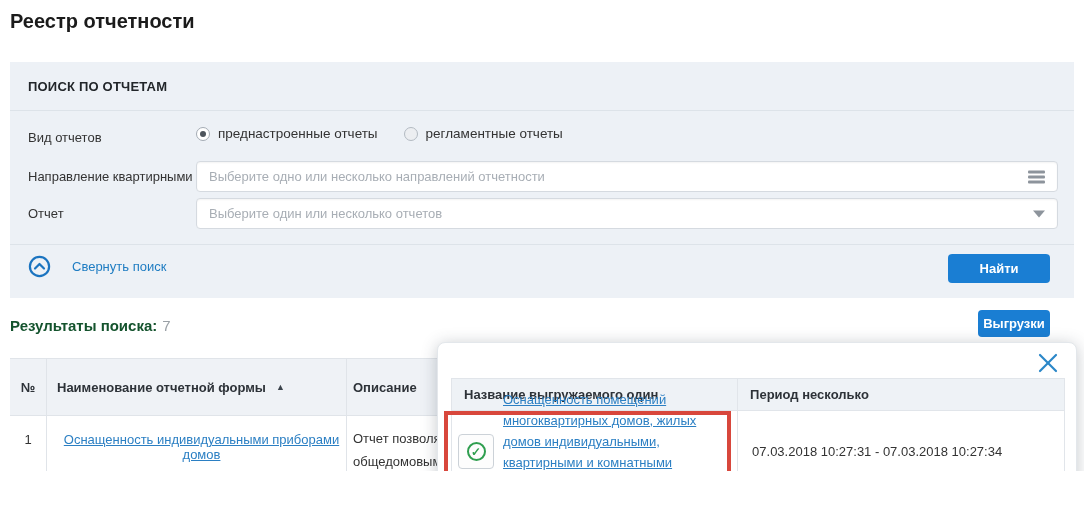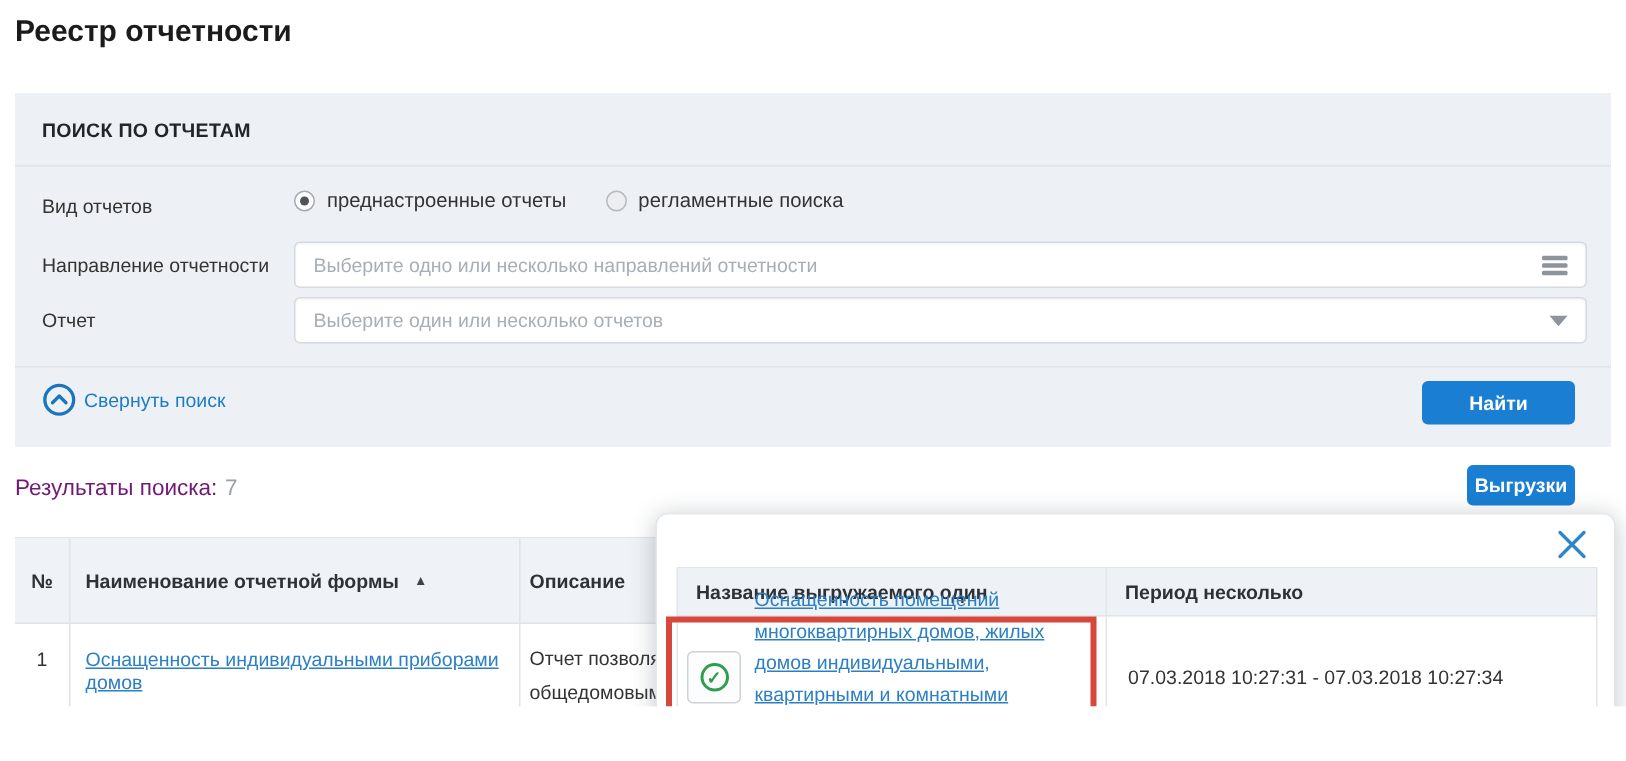"регламентные поиска" span.radio-label { text: поиска -> отчеты }
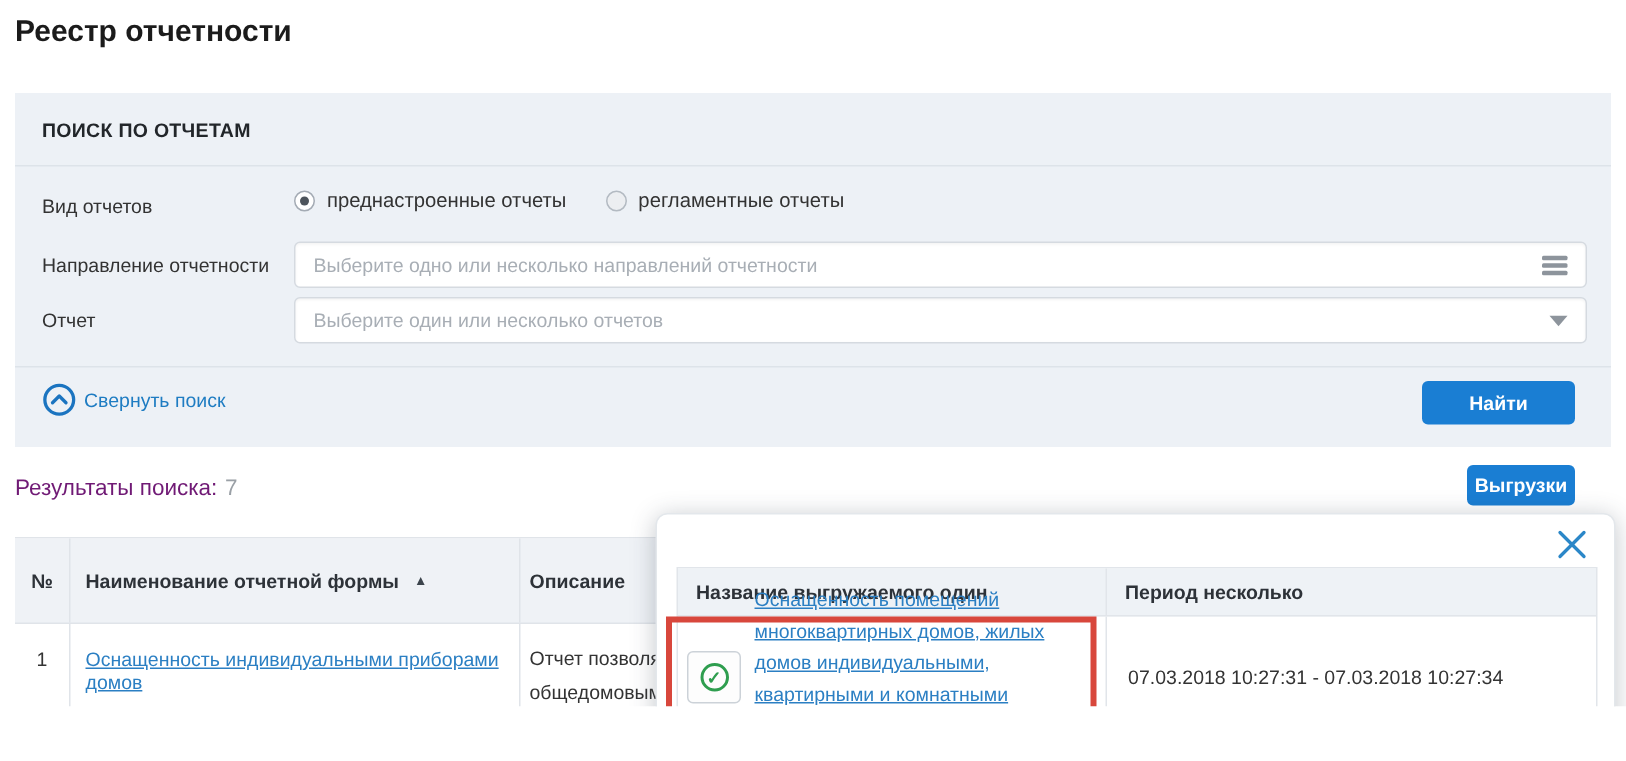"Направление отчетности" div.abs { text: отчетности -> квартирными }
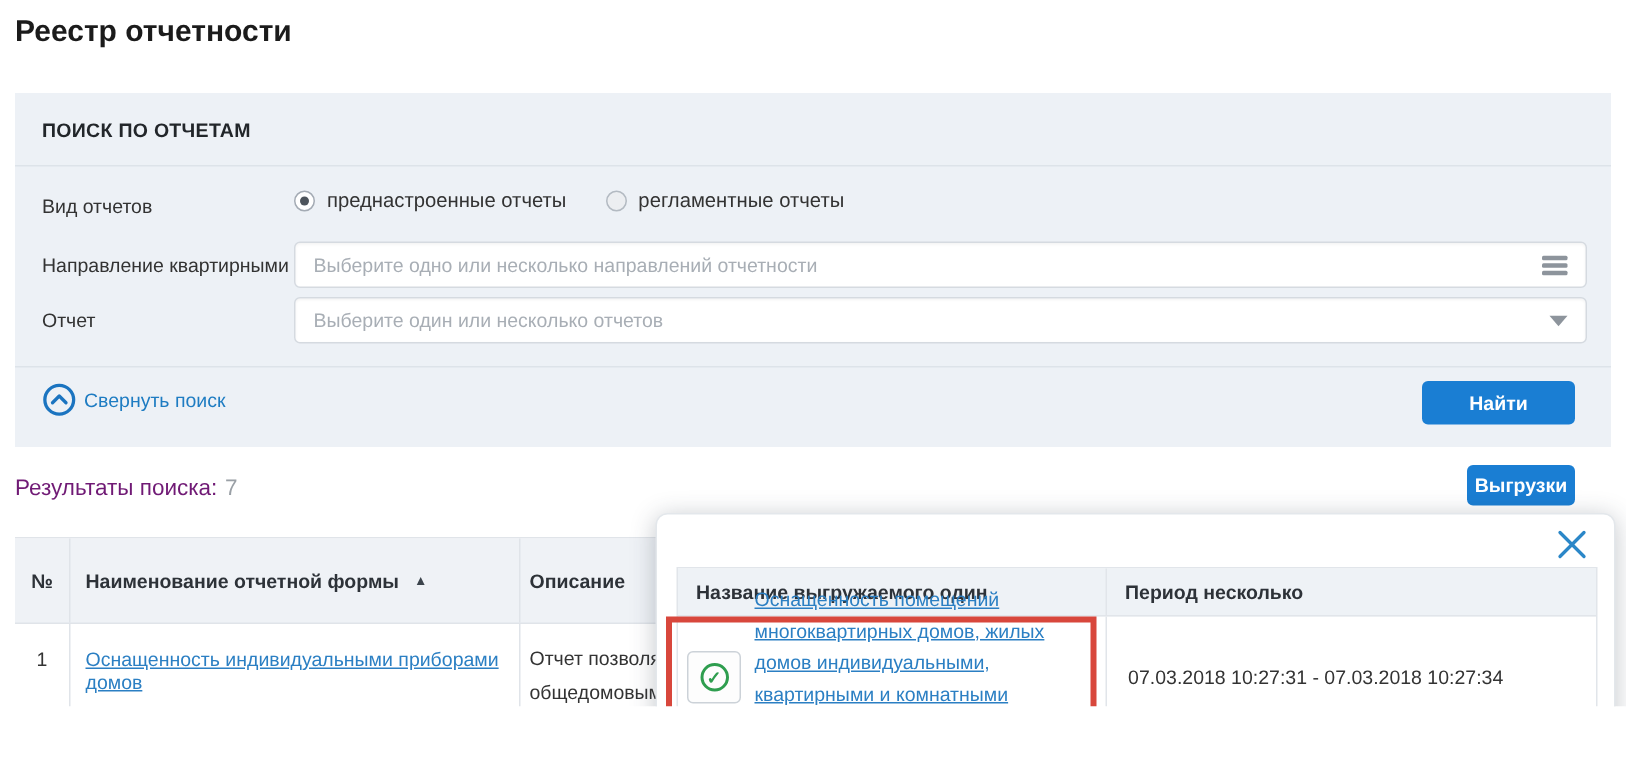"Свернуть поиск" .collapse-text { margin-left: none -> 16px }
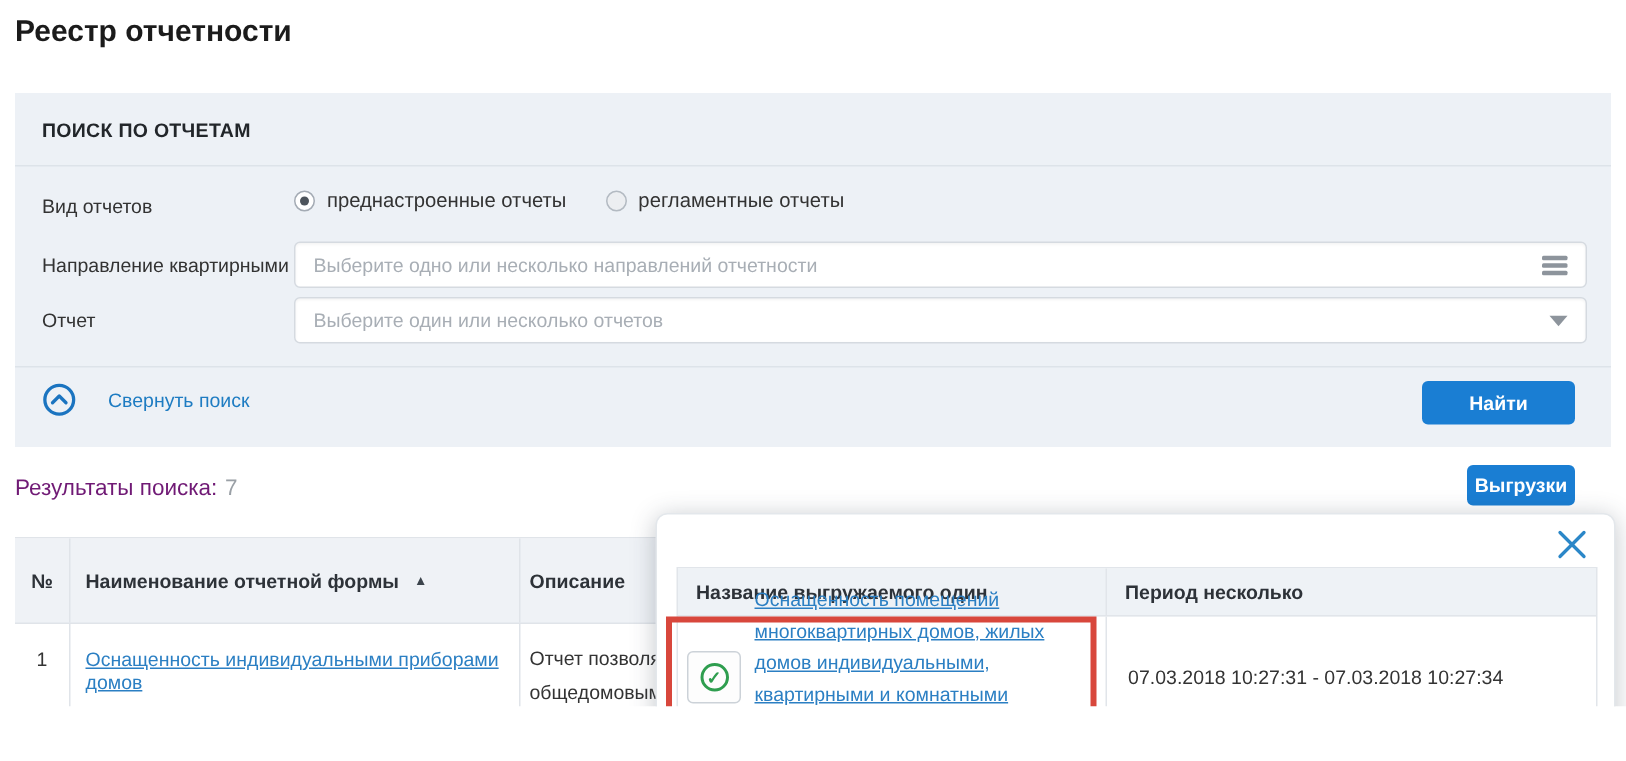"Результаты поиска:" .results-label { color: #701a75 -> #14532d; font-weight: normal -> bold }
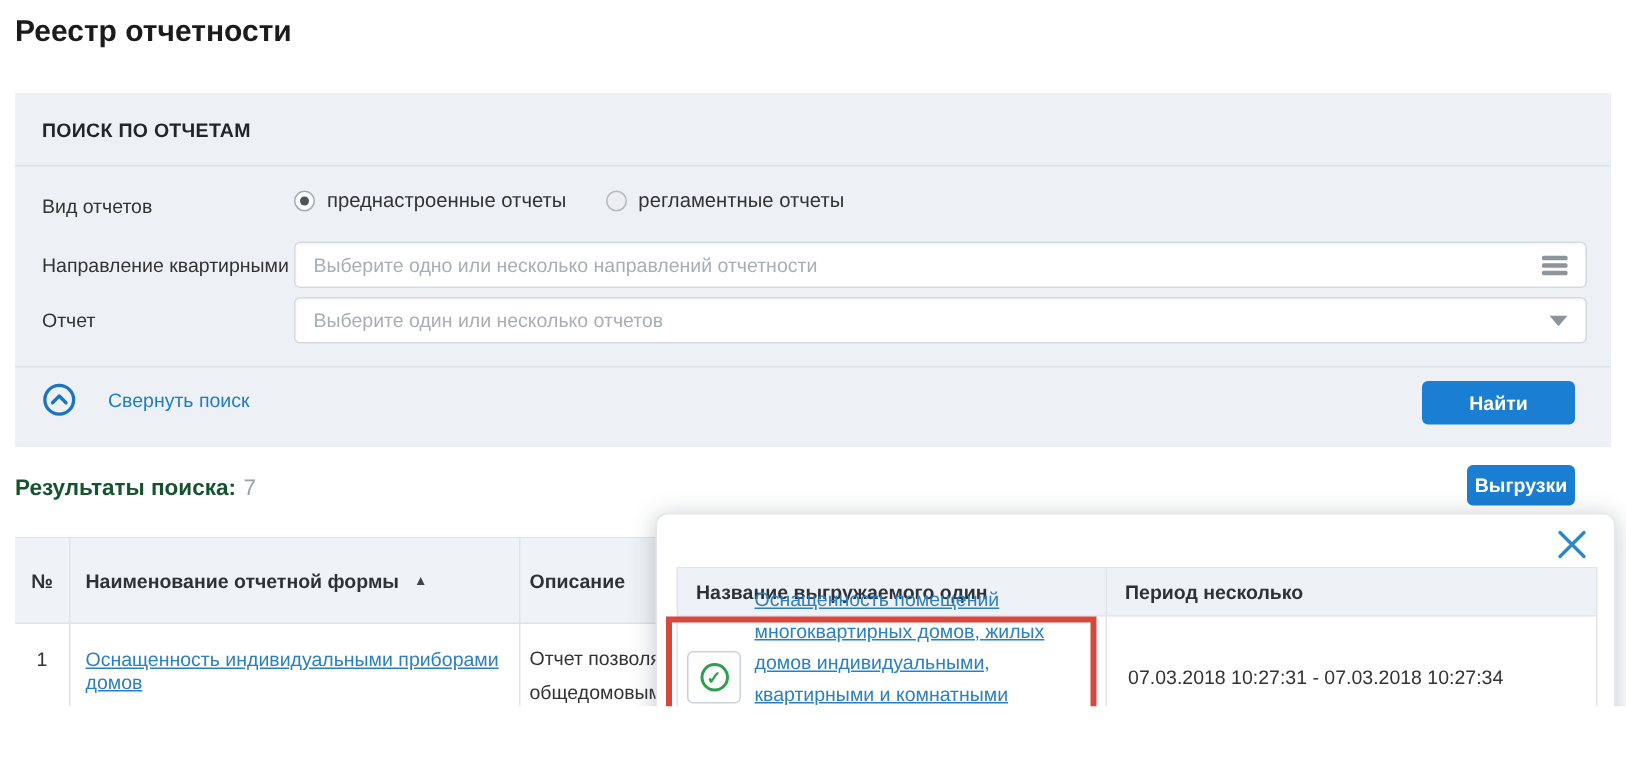"Наименование отчетной формы" .col-name { text-align: none -> center }
